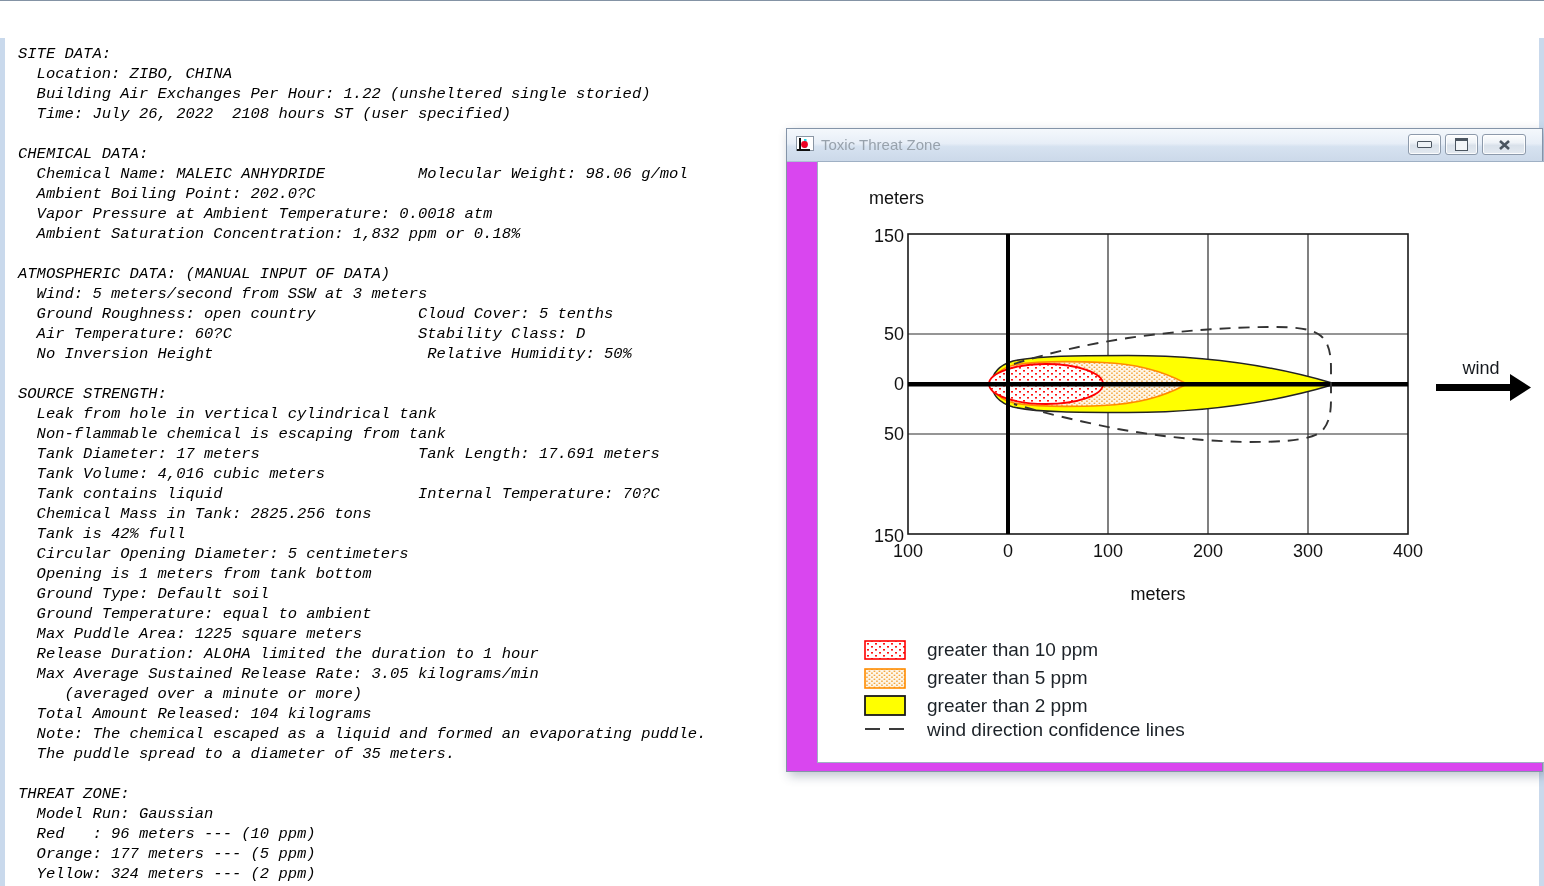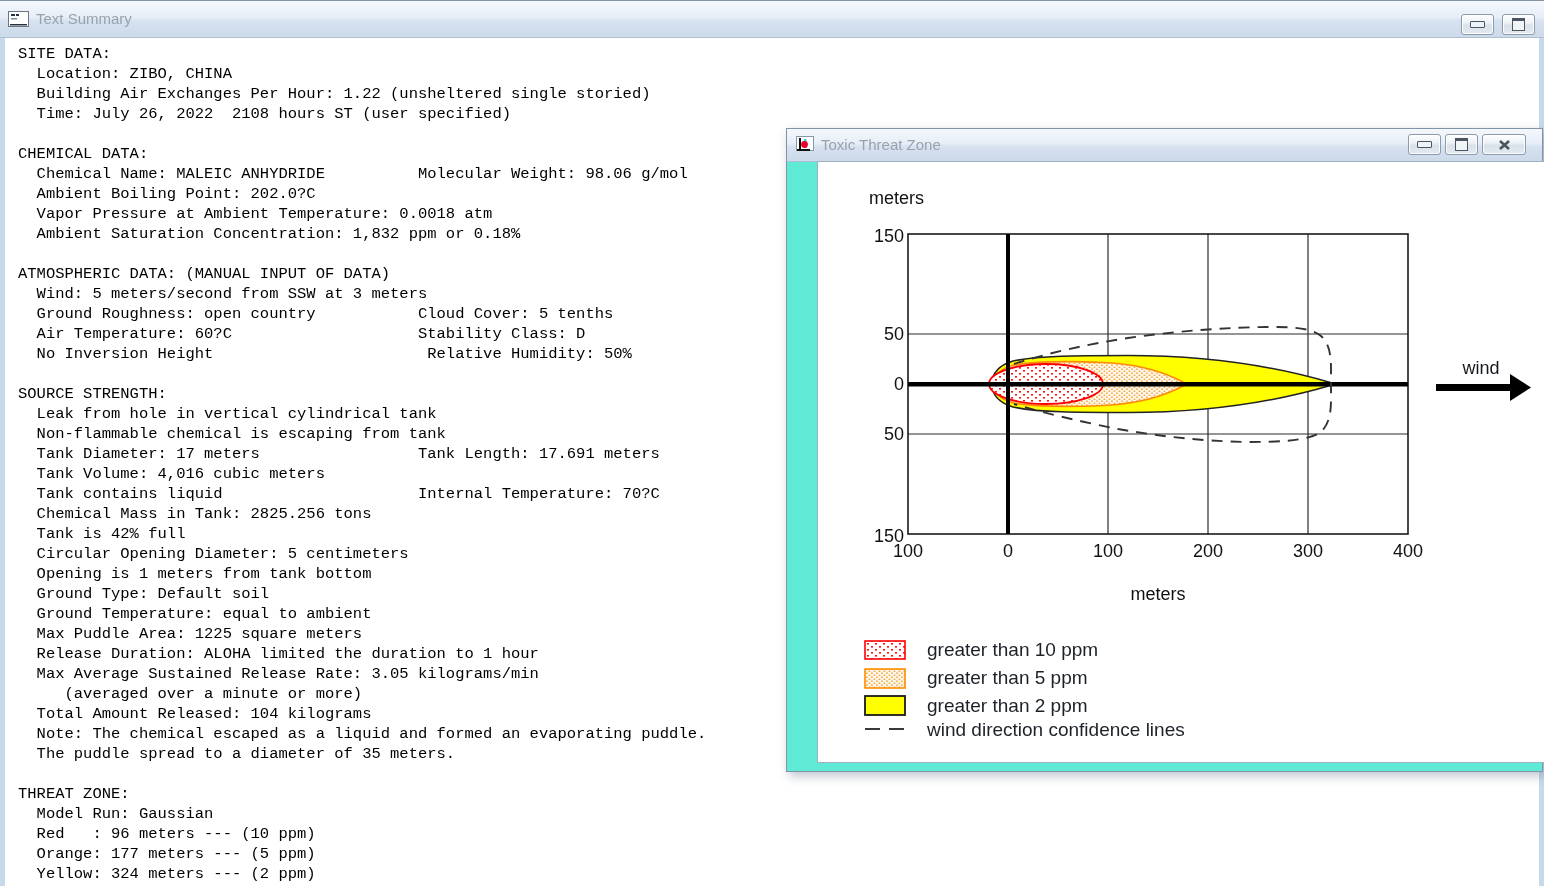"Text Summary" header.titlebar { html: <header> <span> <svg> <rect></rect> <rect></rect> <rect></rect> <rect></rect> <rect></rect> </svg> </span> <span>Text Summary</span> <span> <button> <span></span> </button> <button> <span></span> </button> </span> </header> -> none }
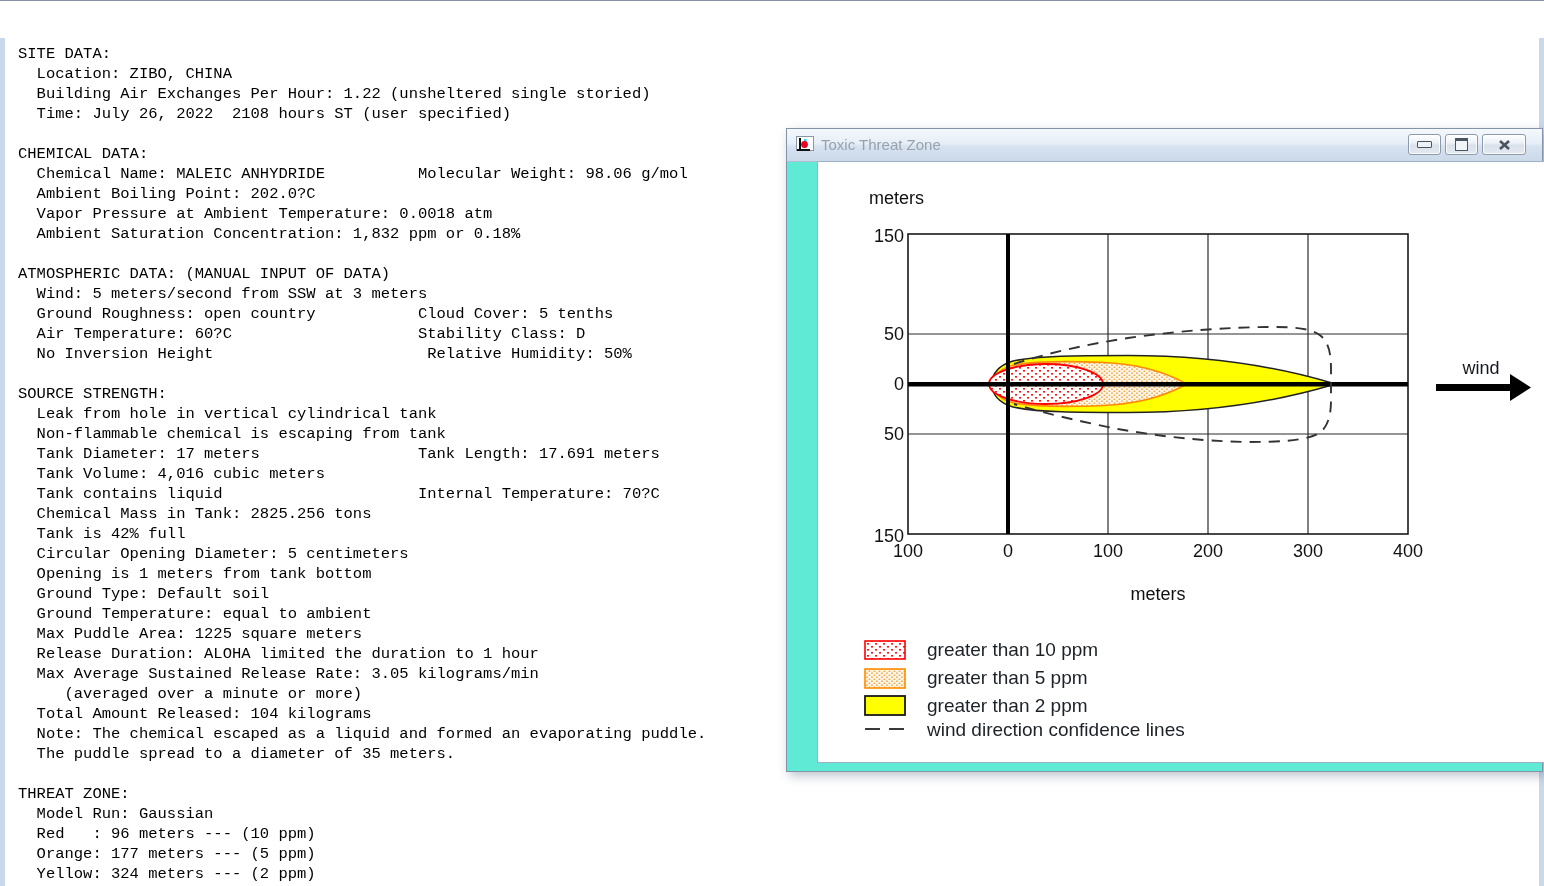"SITE DATA:" .main-content pre { font-style: none -> italic }
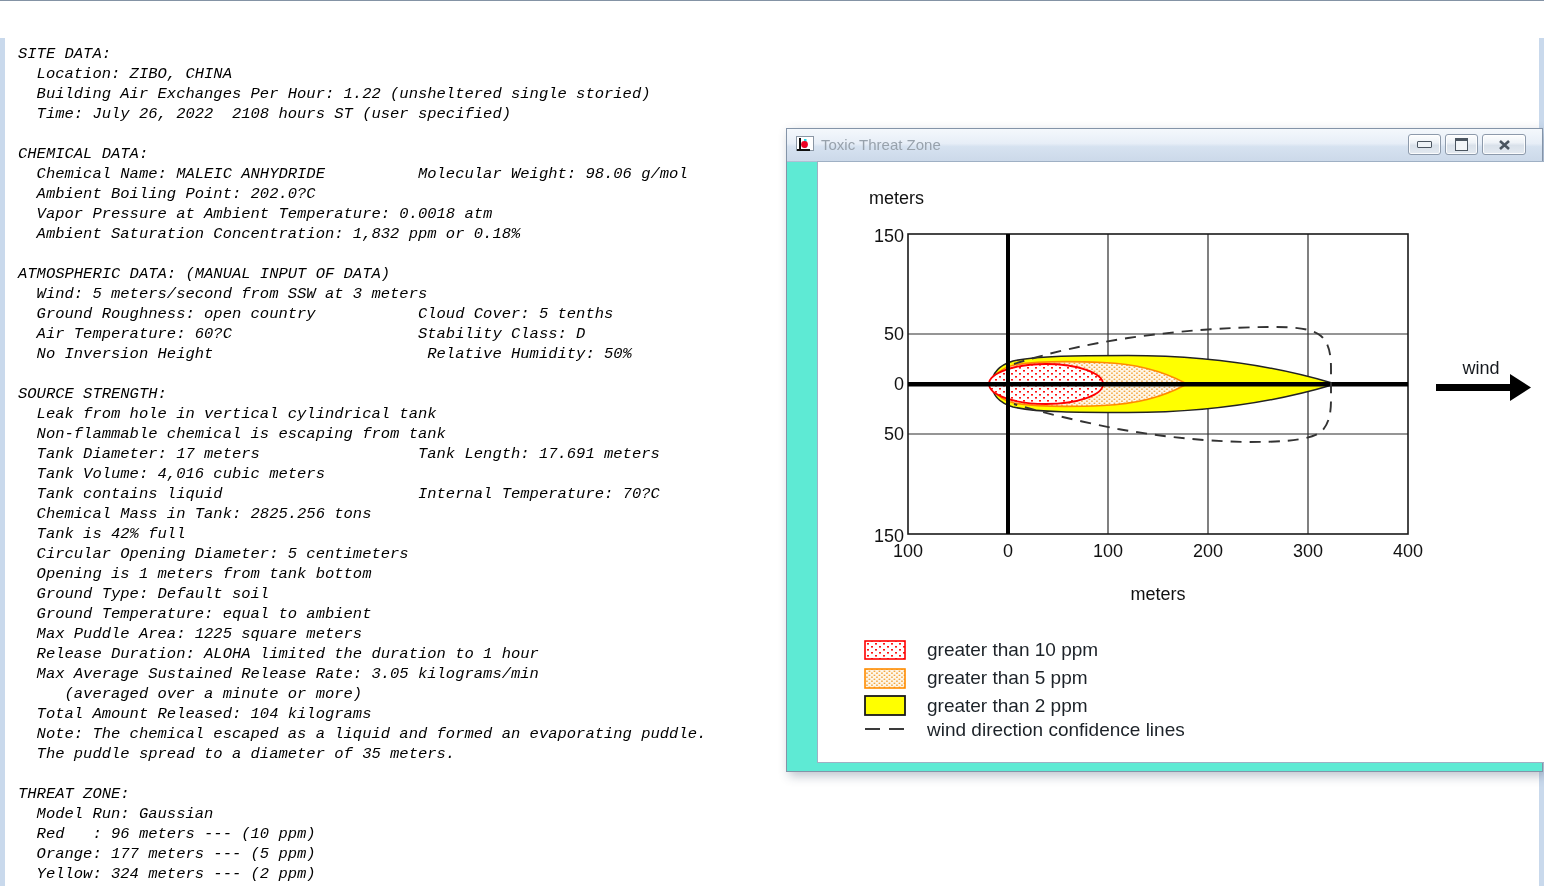"Toxic Threat Zone" .toxic-win { background: #5eead4 -> #d946ef }
